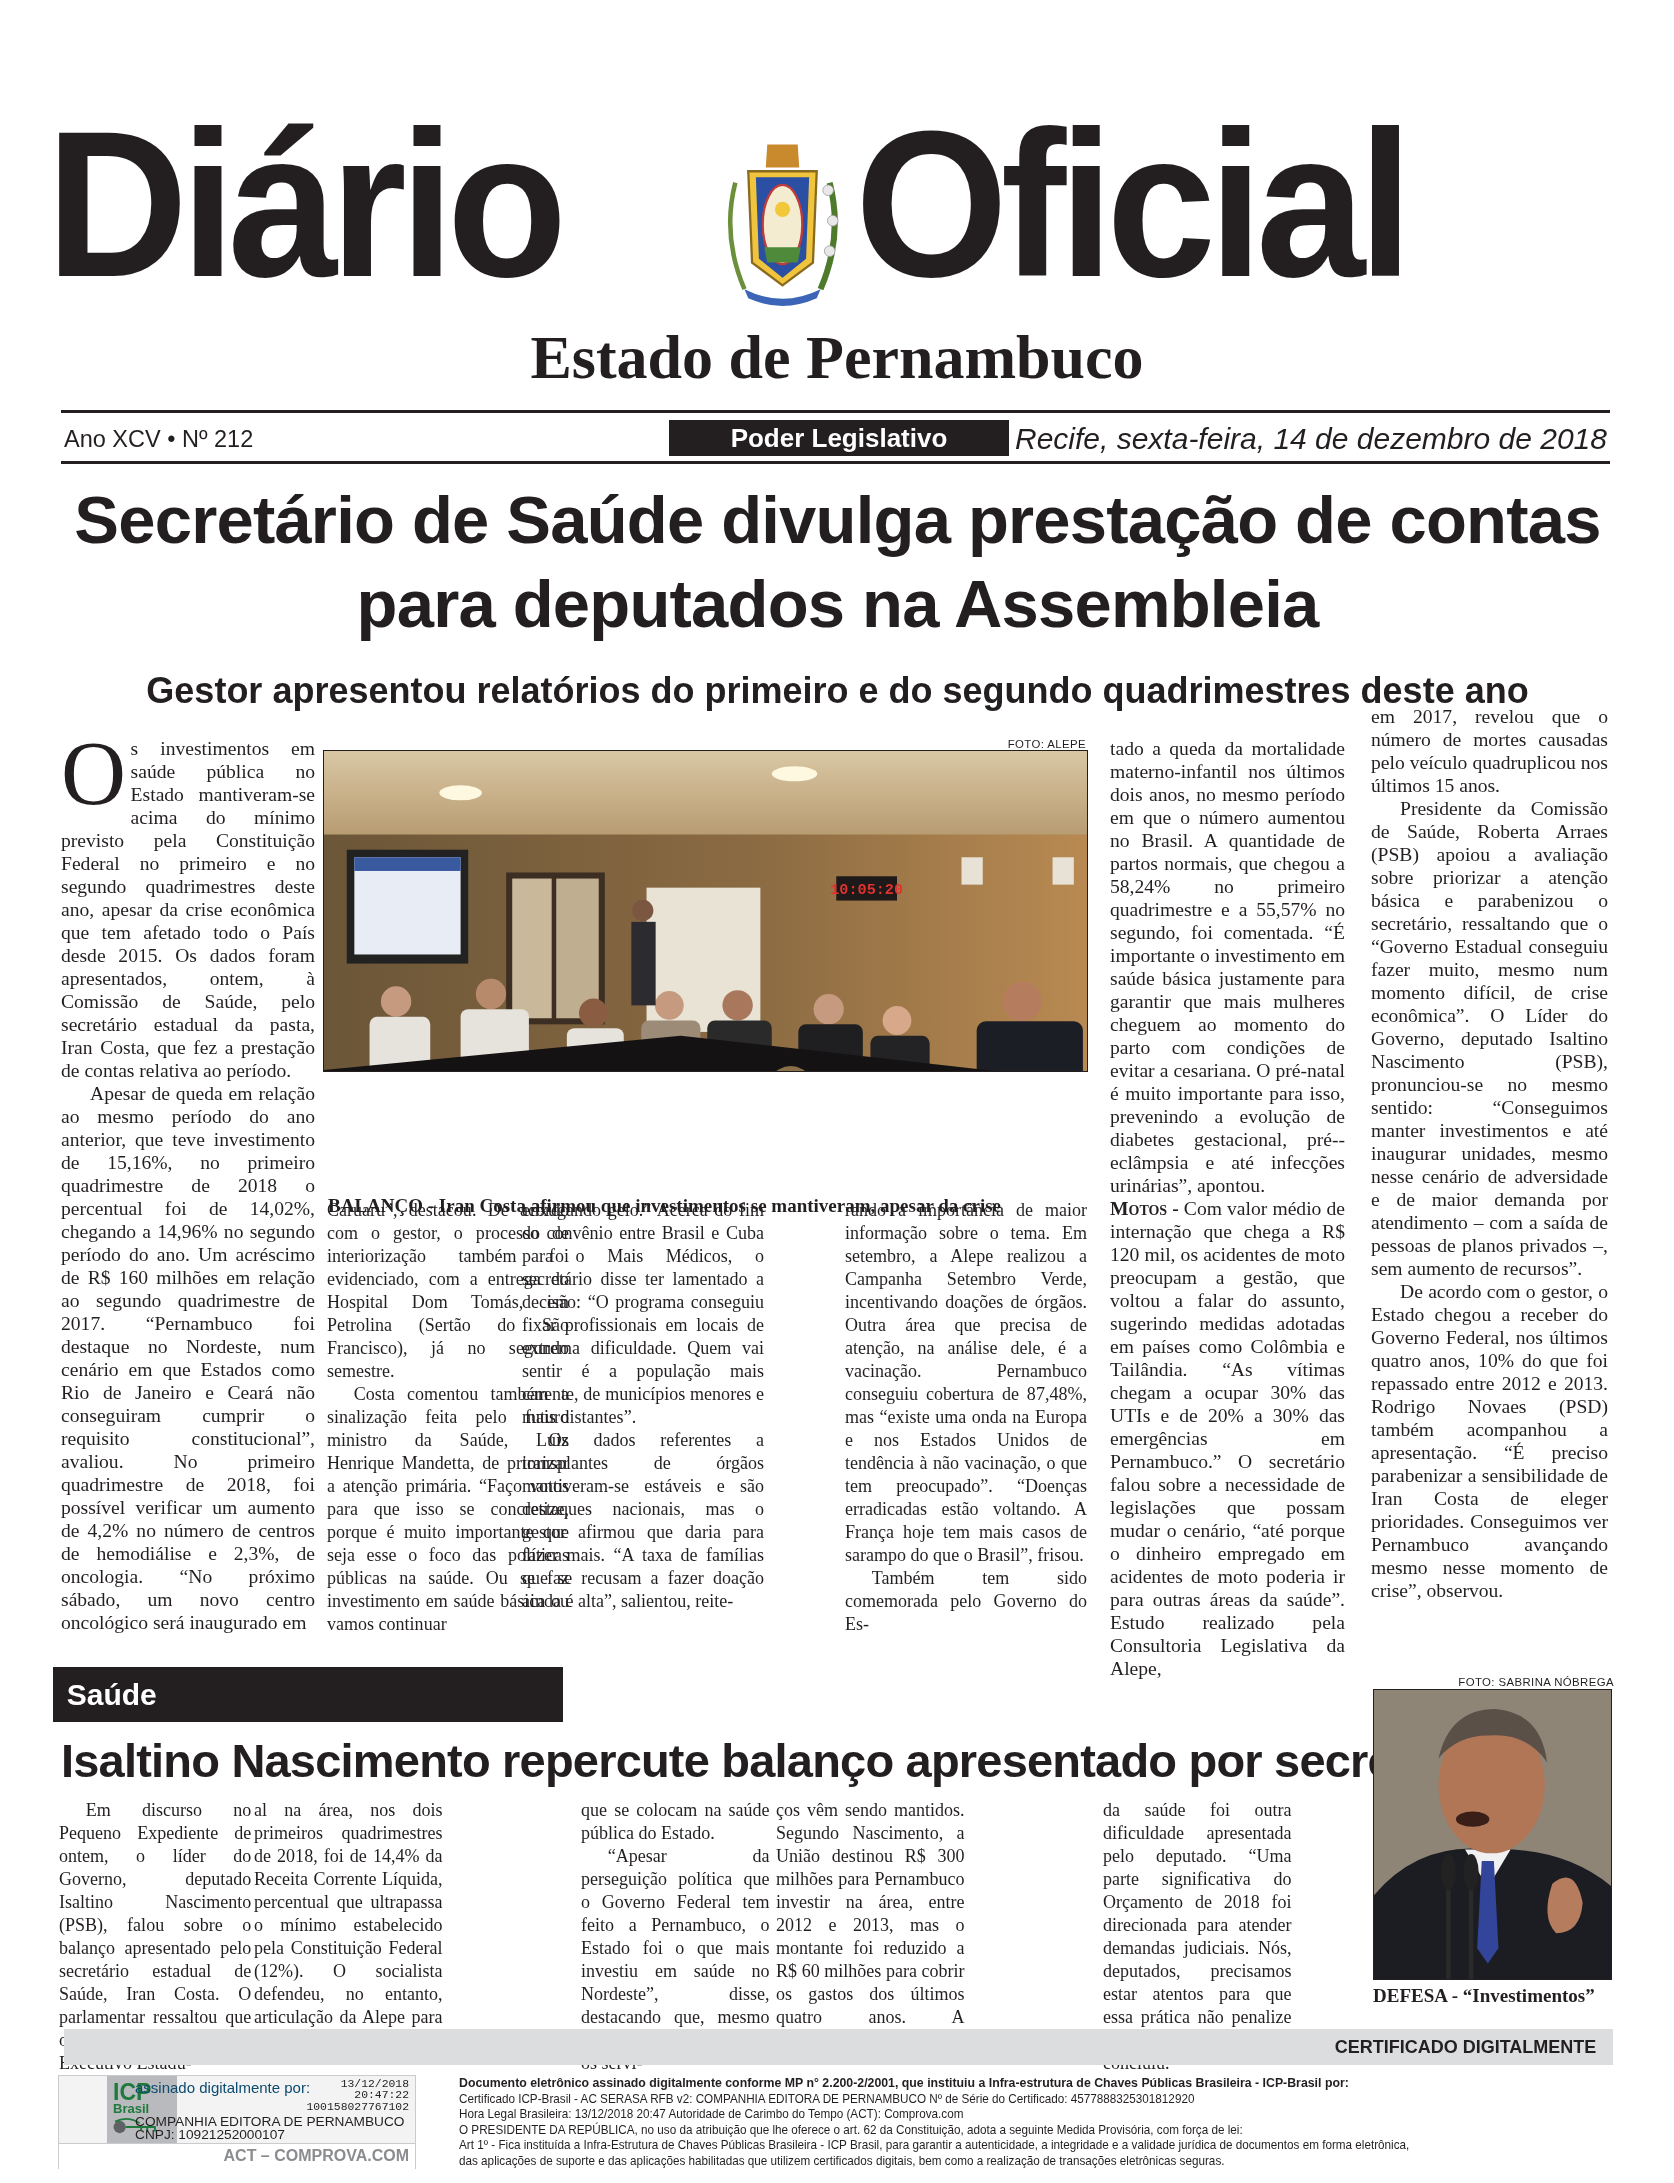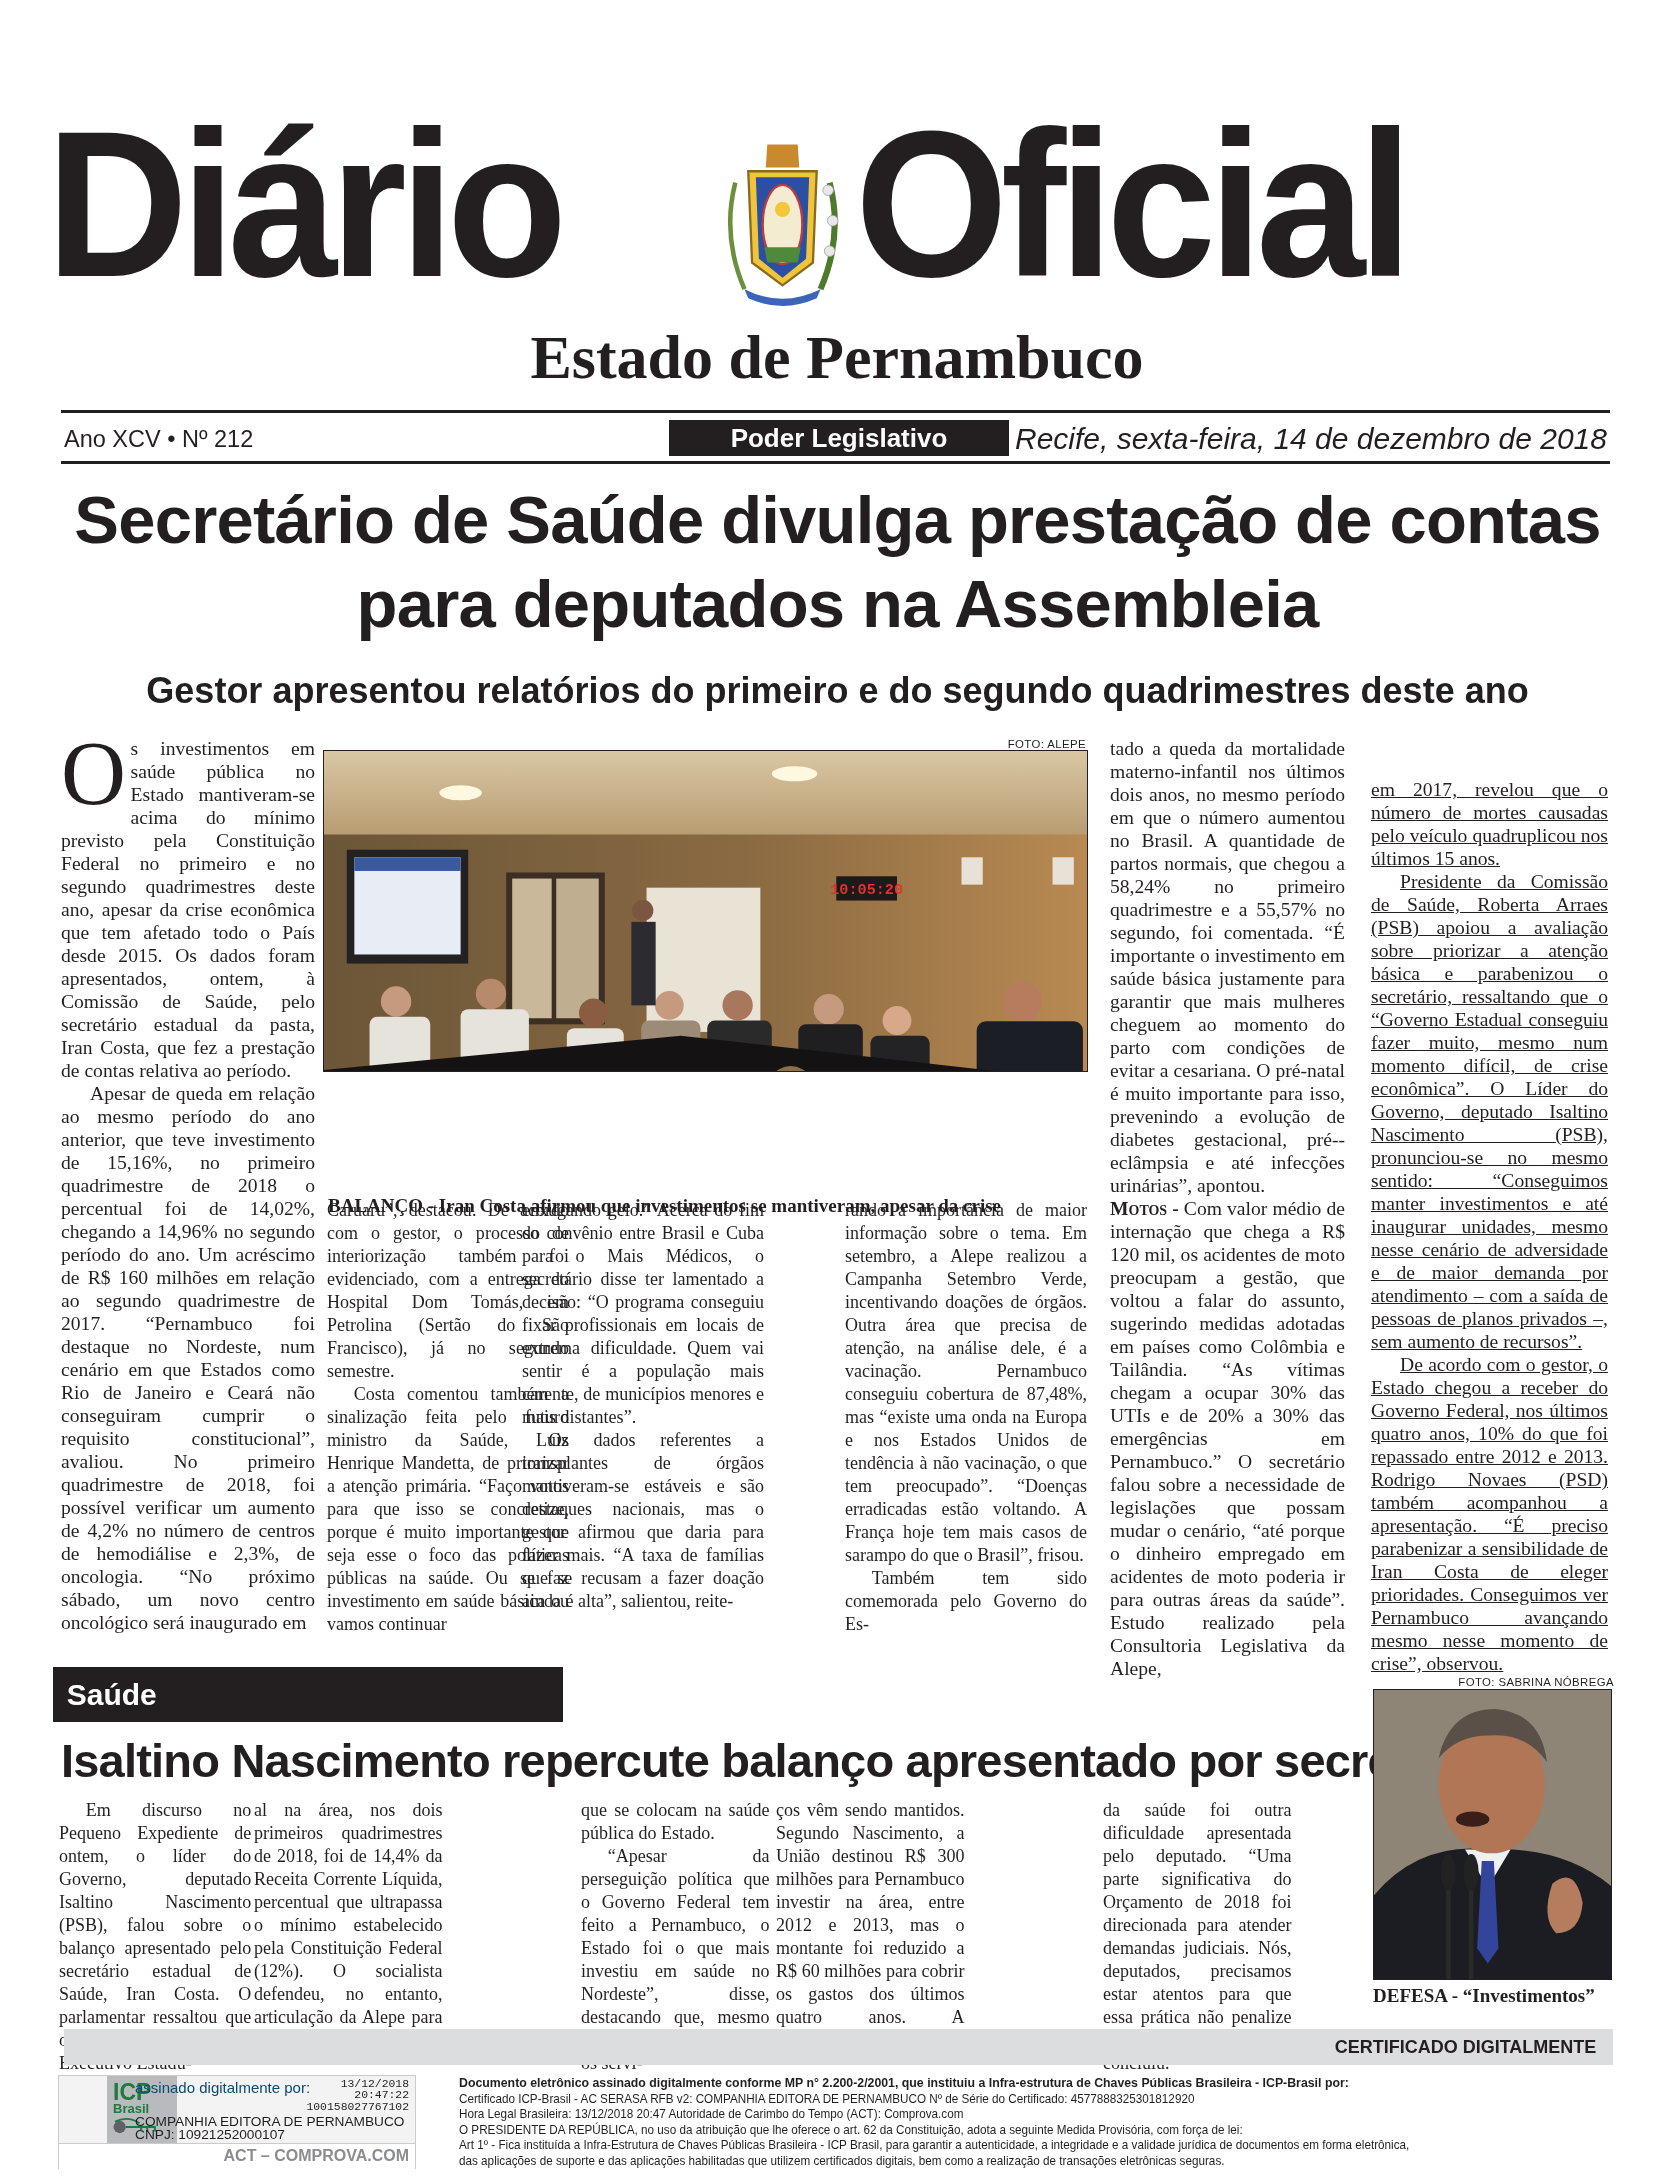"em 2017, revelou que o" div.col { text-decoration: underline -> none; top: 778px -> 705px }
